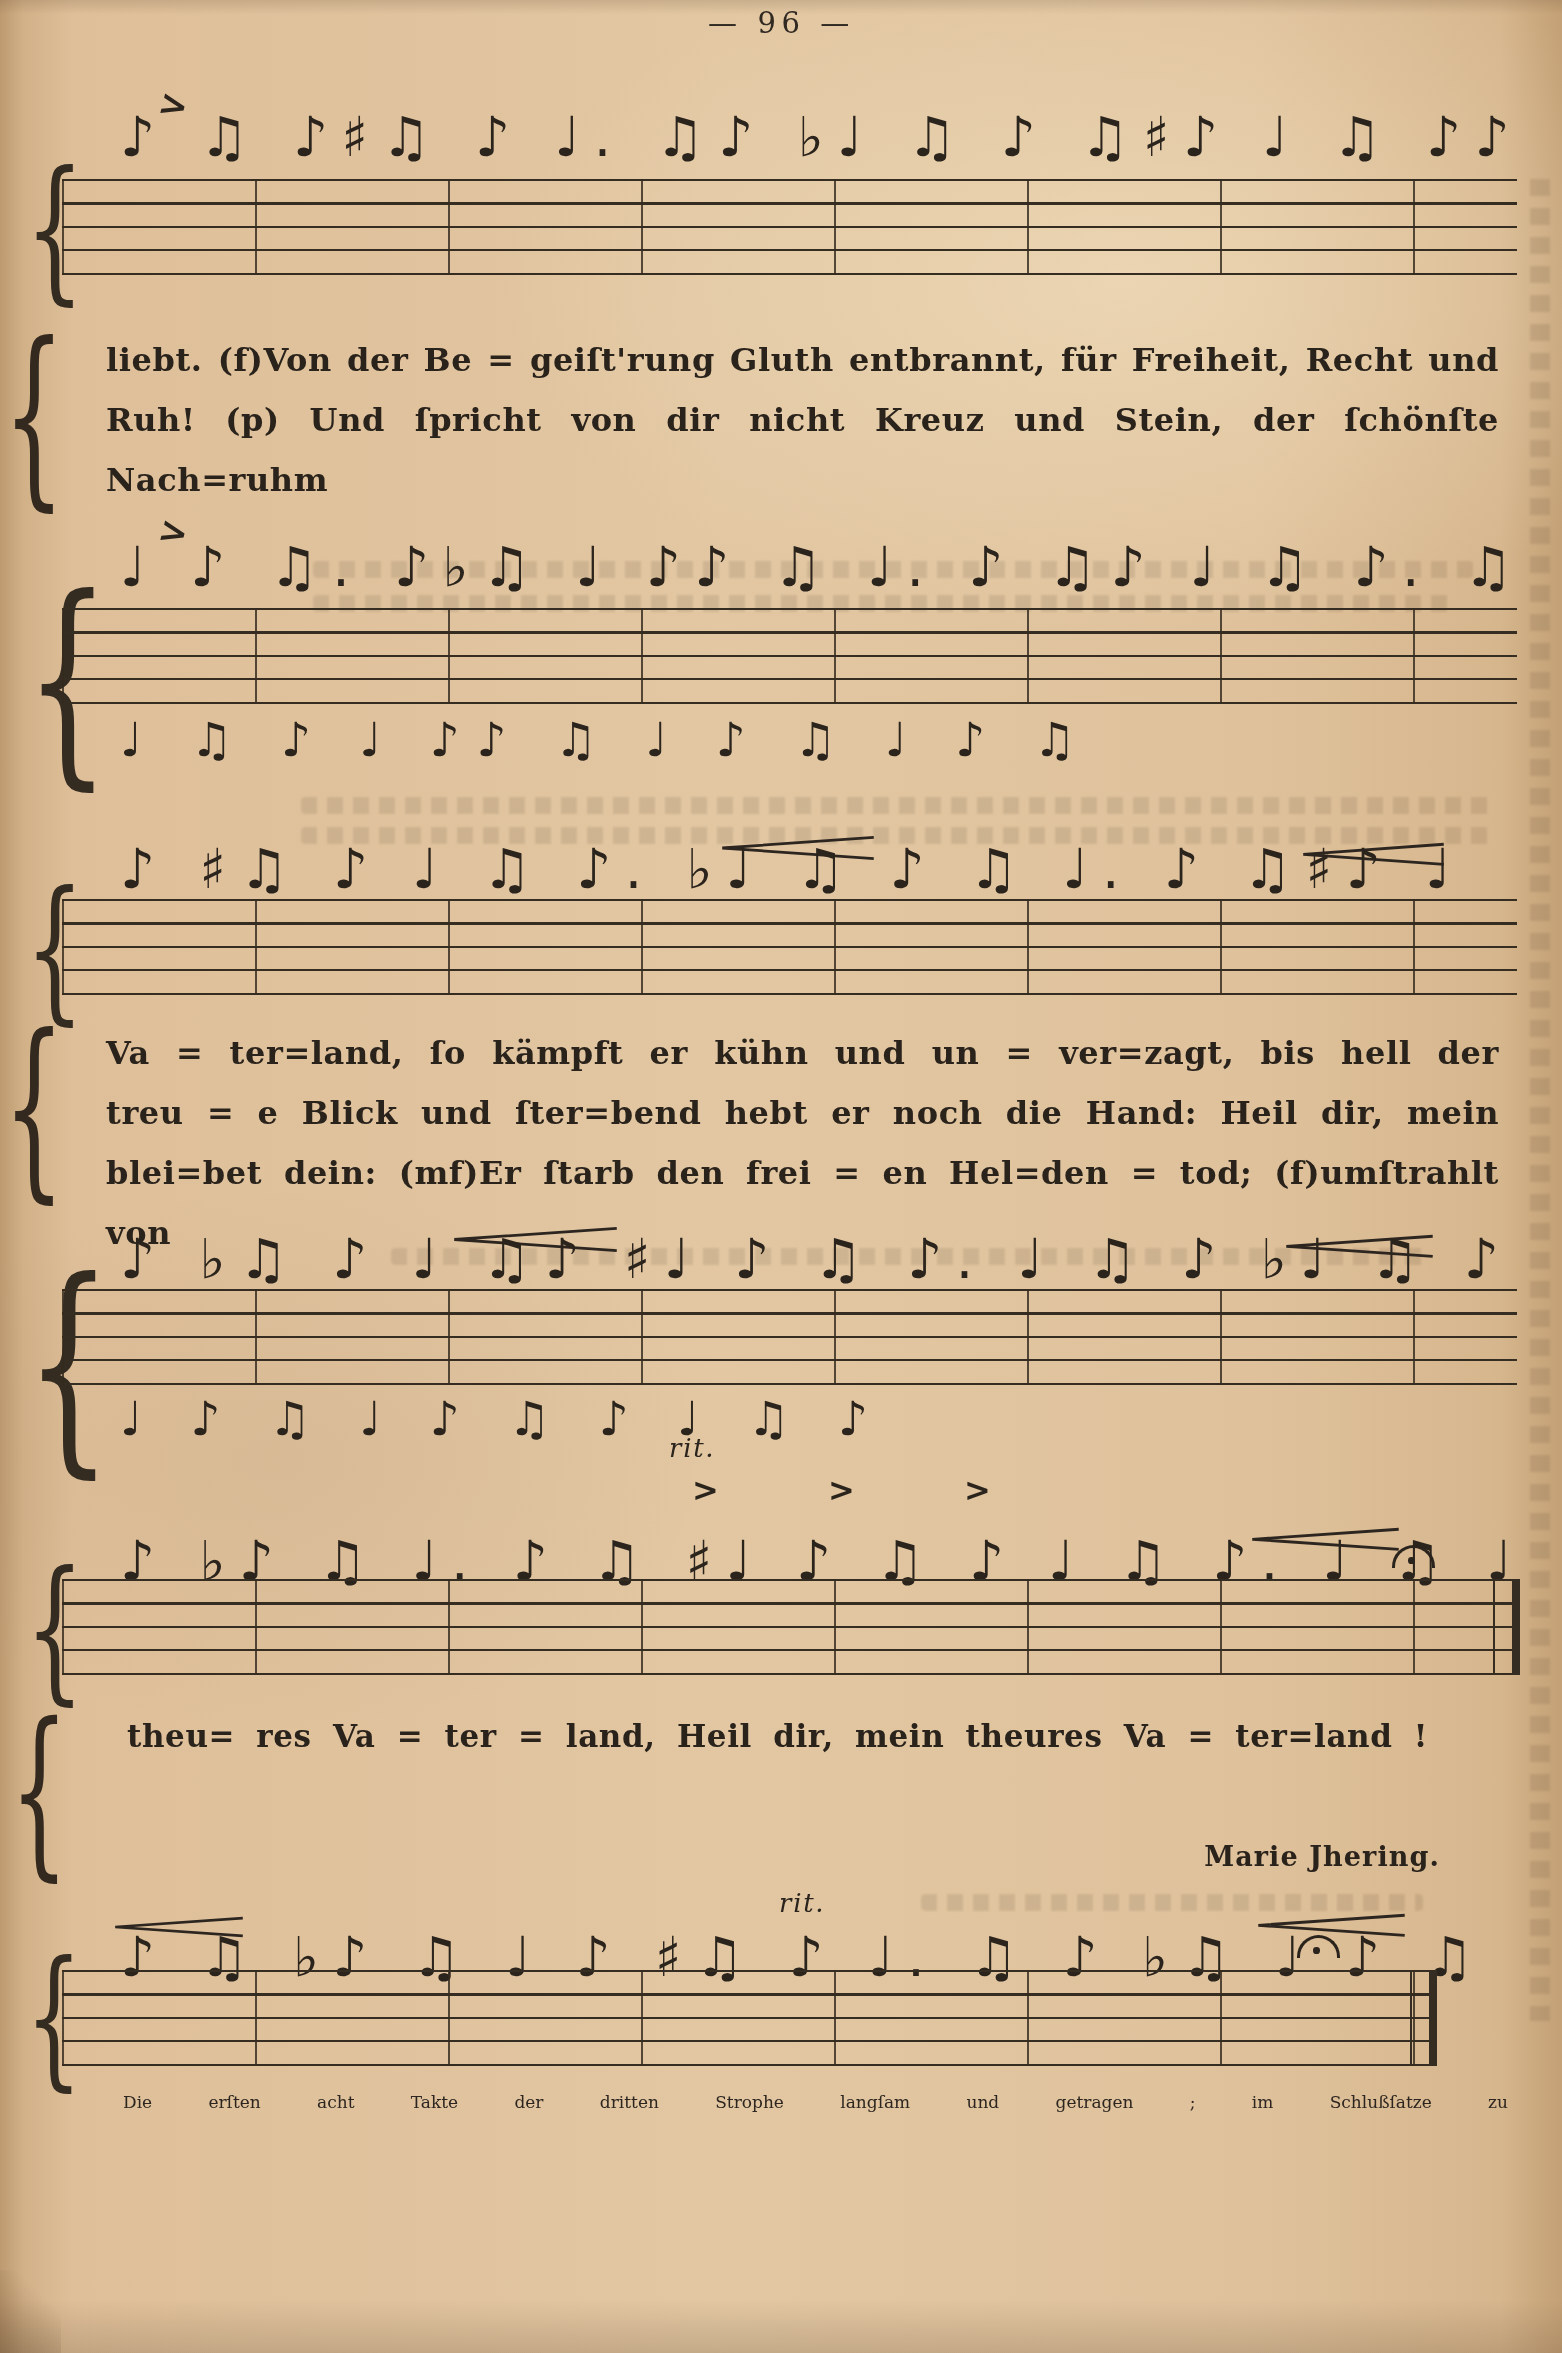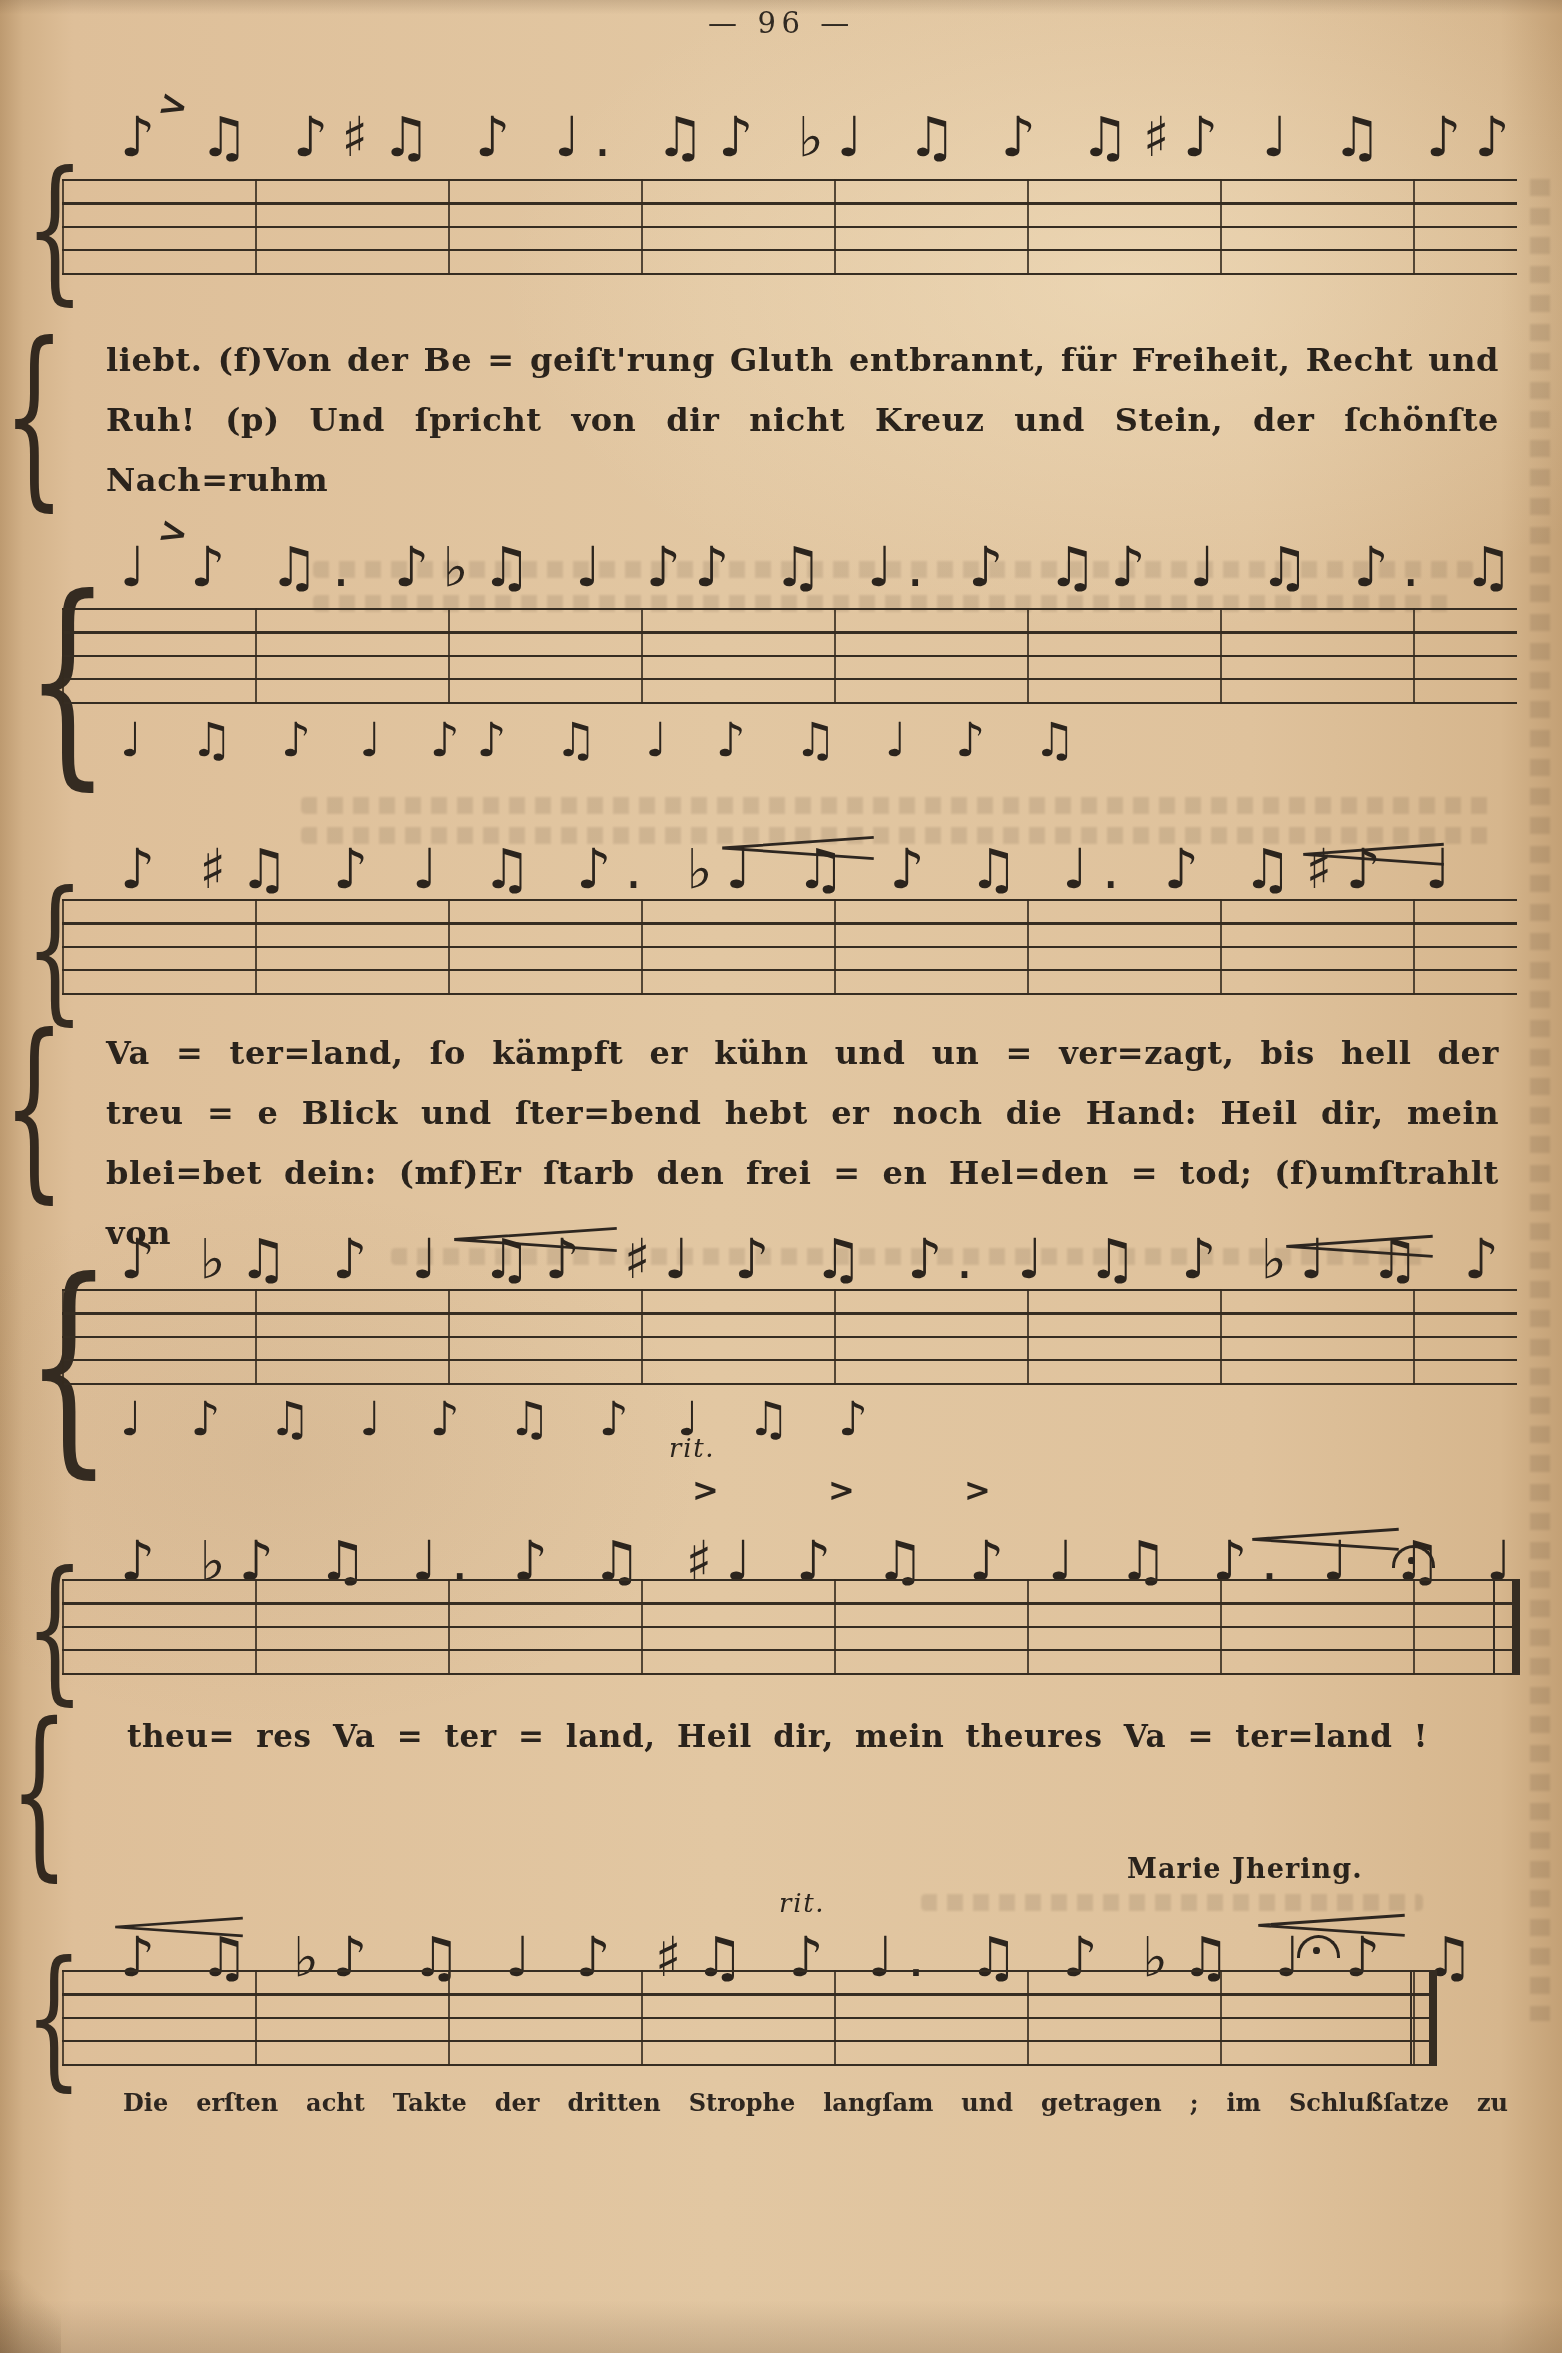"Marie Jhering." div.attr { margin-top: 12px -> none; text-align: none -> right }
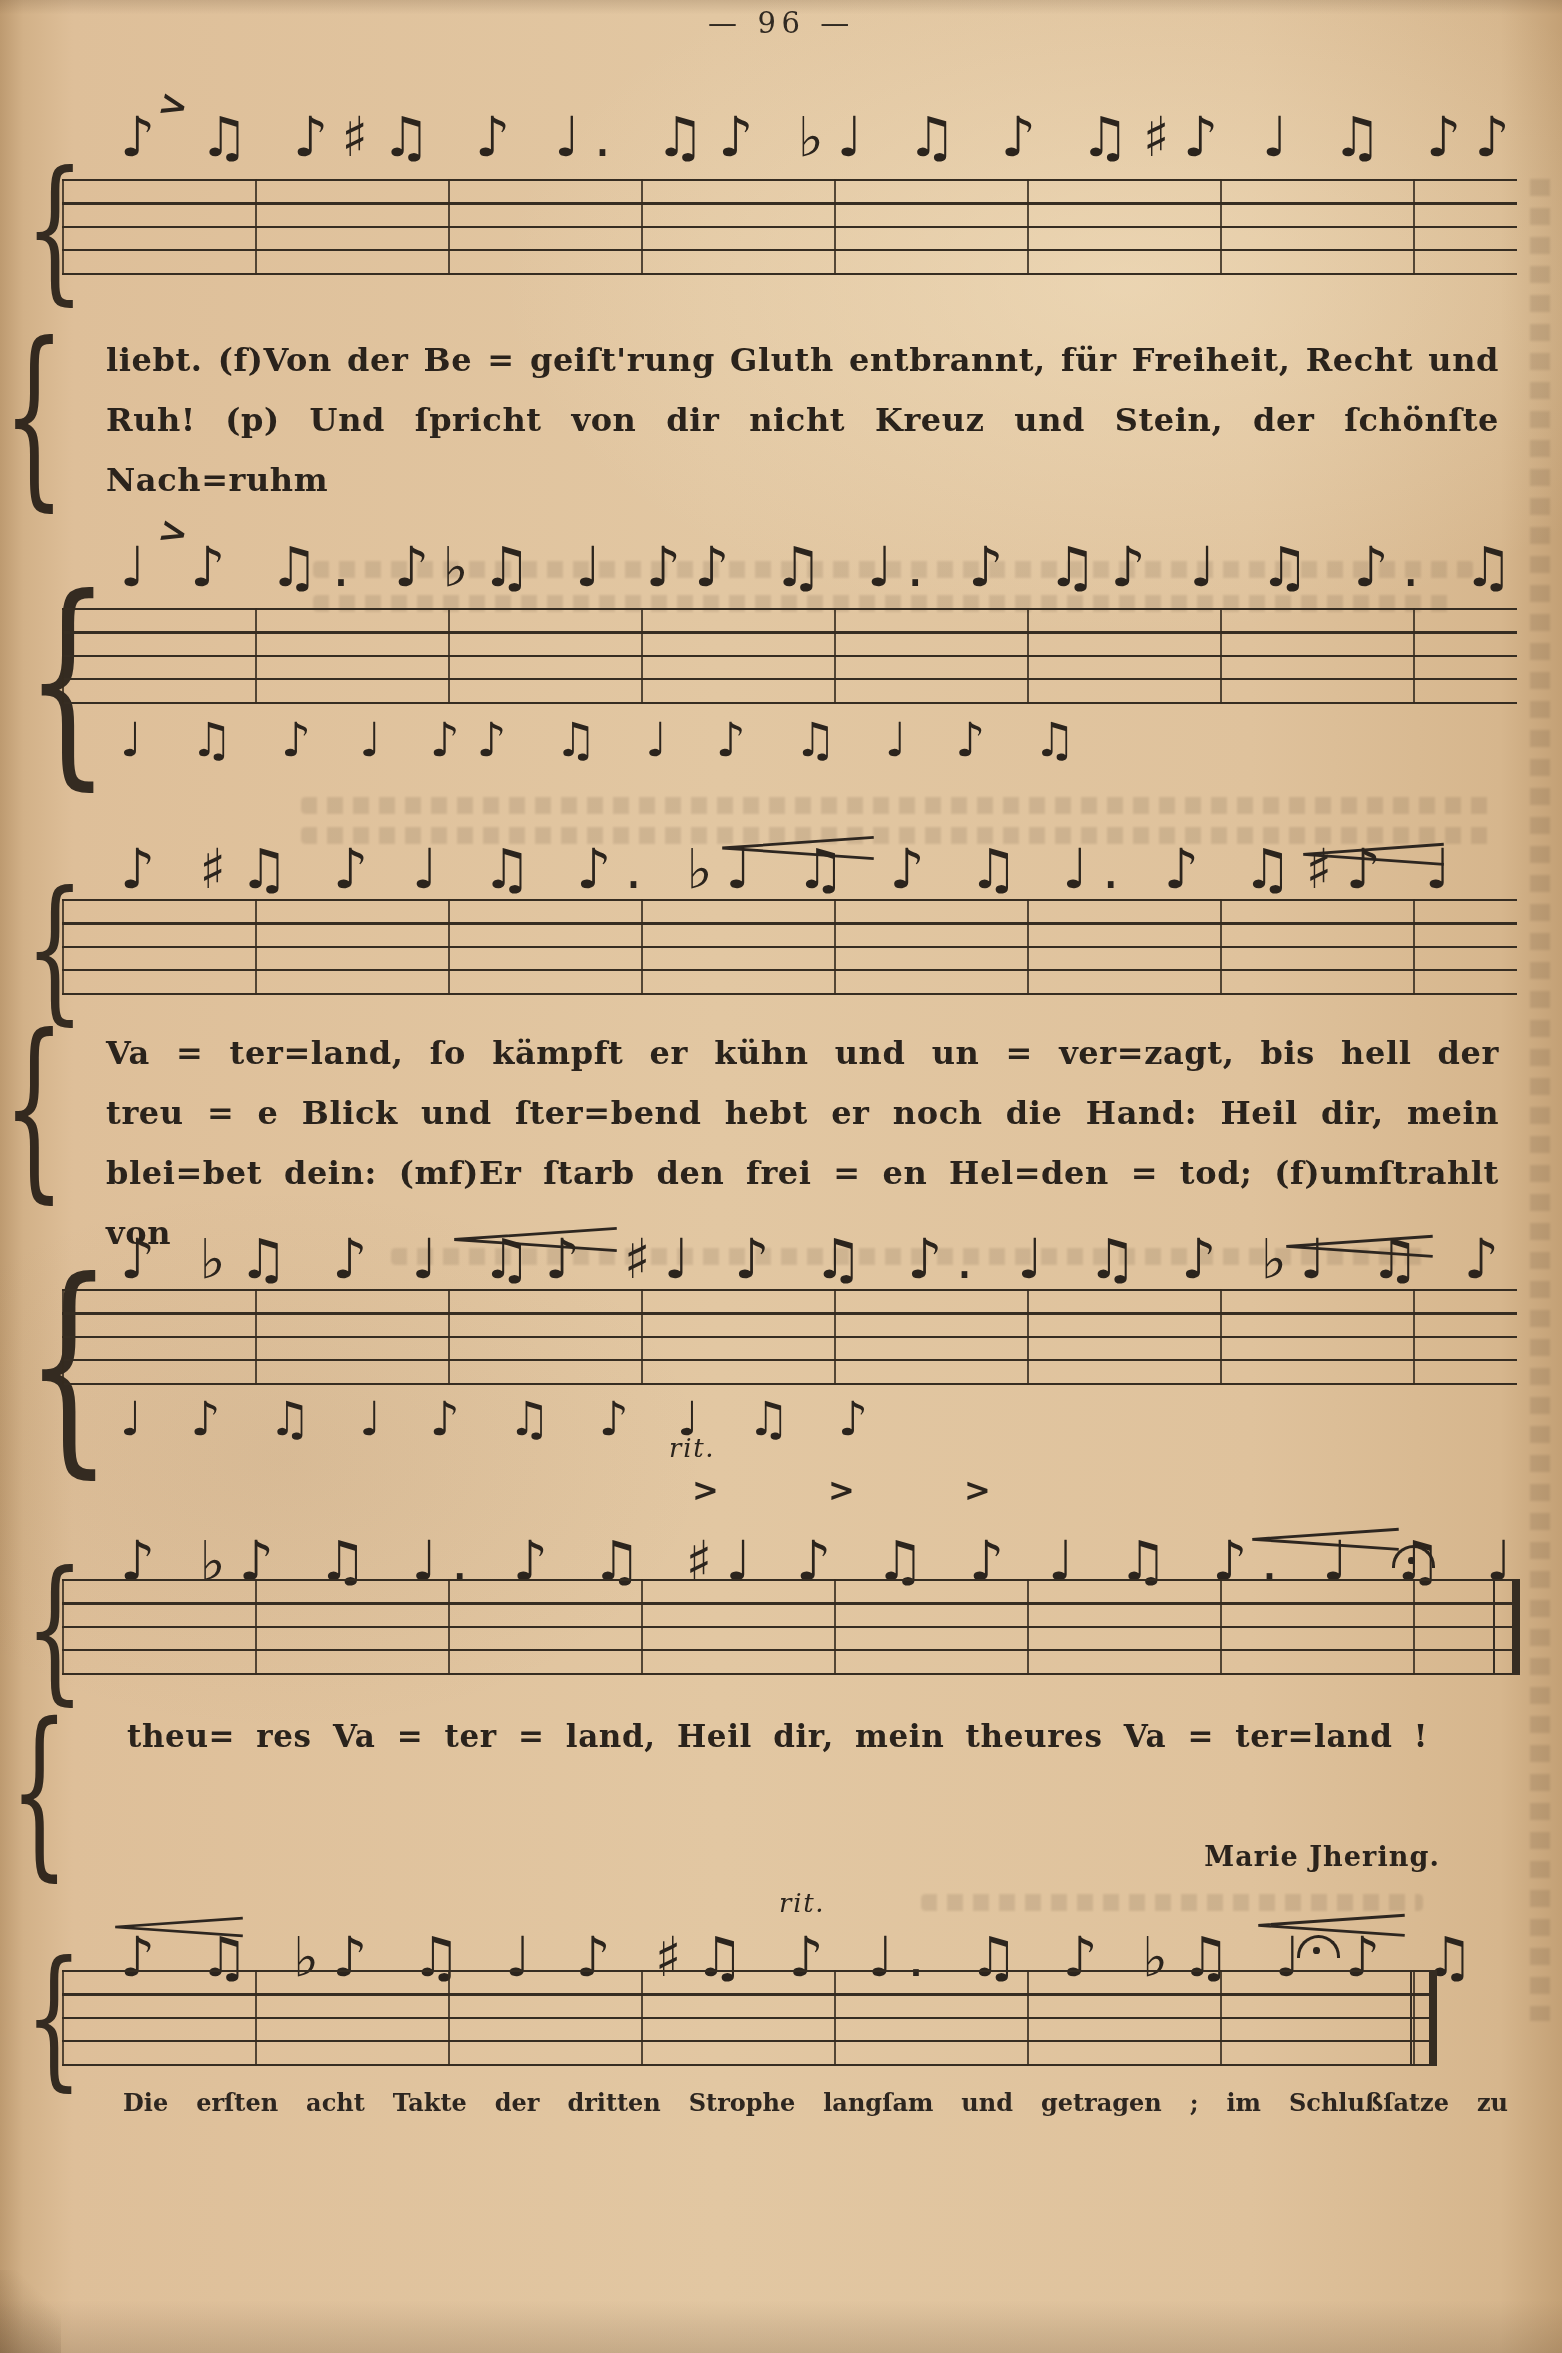"Die erſten acht Takte der" .footnote { font-size: 24px -> 17px; font-weight: bold -> normal }
